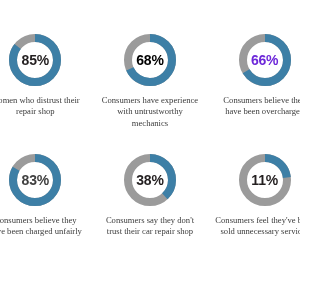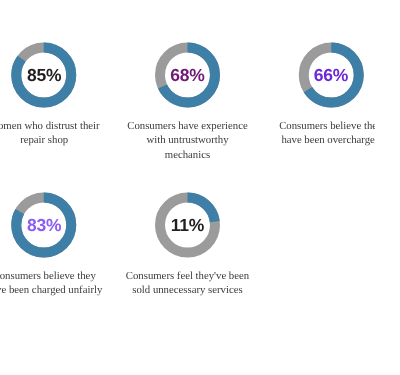"68%" div.pct { color: #701a75 -> #000000 }
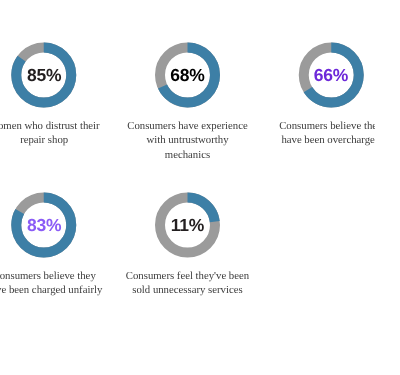"83%" div.pct { color: #8b5cf6 -> #404040 }
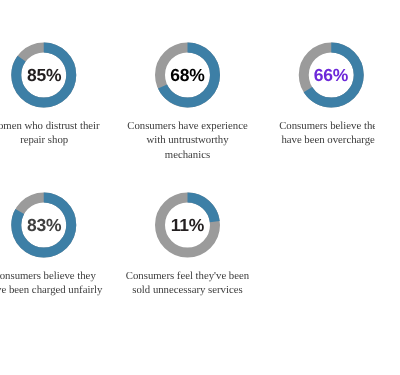"38%" div.stat { html: none -> <div> <div> <svg> <circle></circle> <circle></circle> </svg> <div>38%</div> </div> <div>Consumers say they don't trust their car repair shop</div> </div> }
